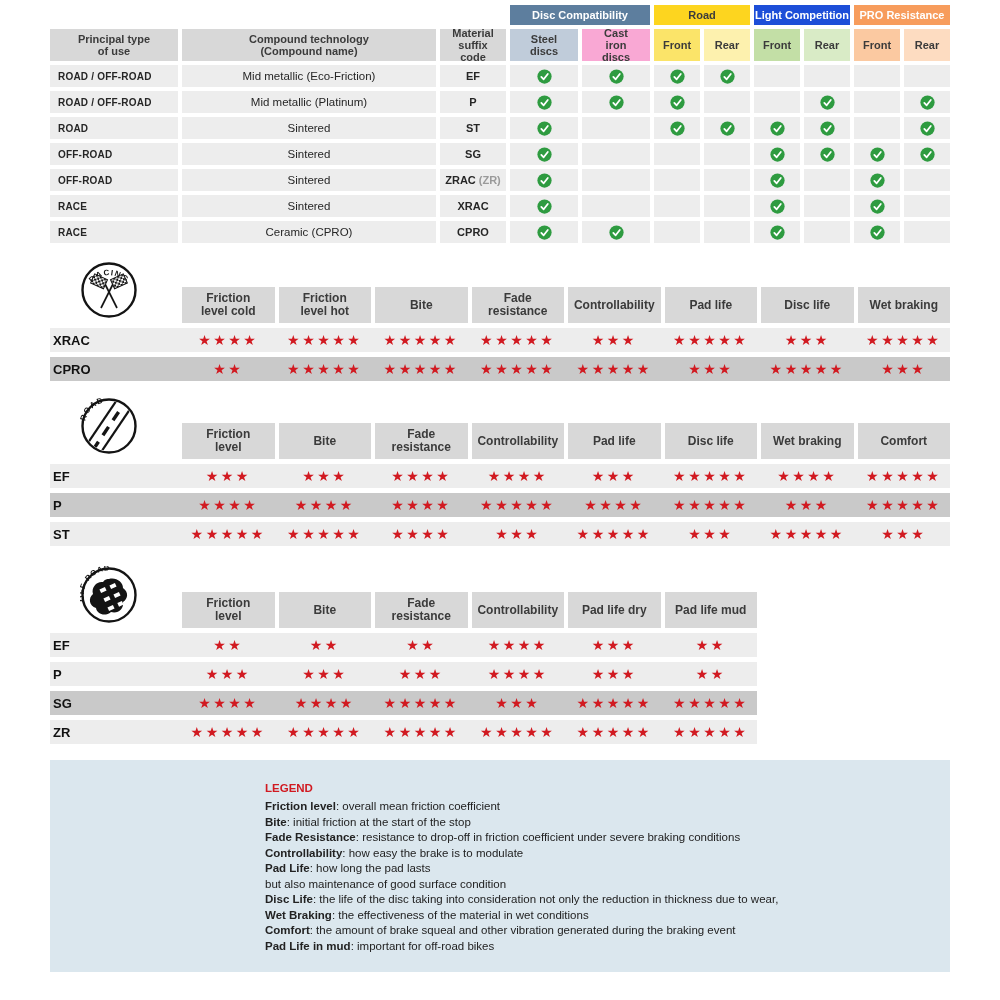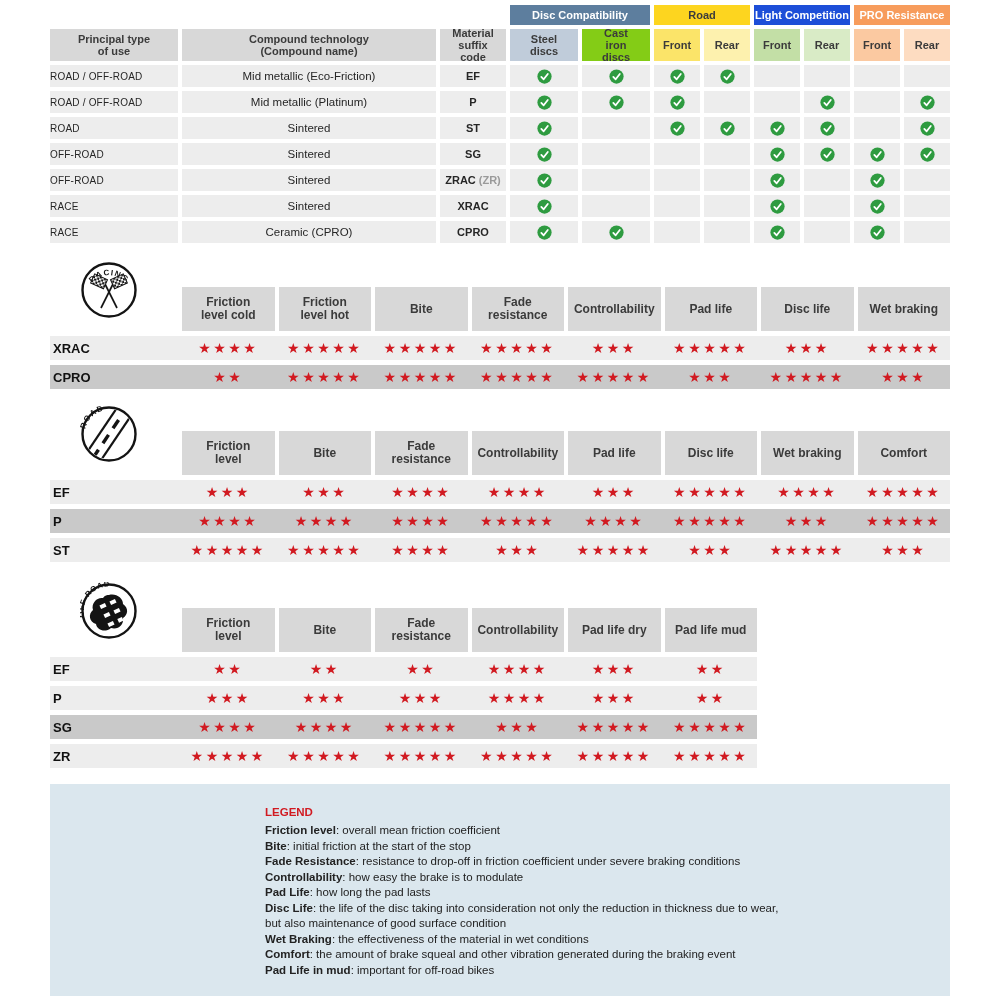"Cast iron" div.h { background: #84cc16 -> #f9a8d4 }
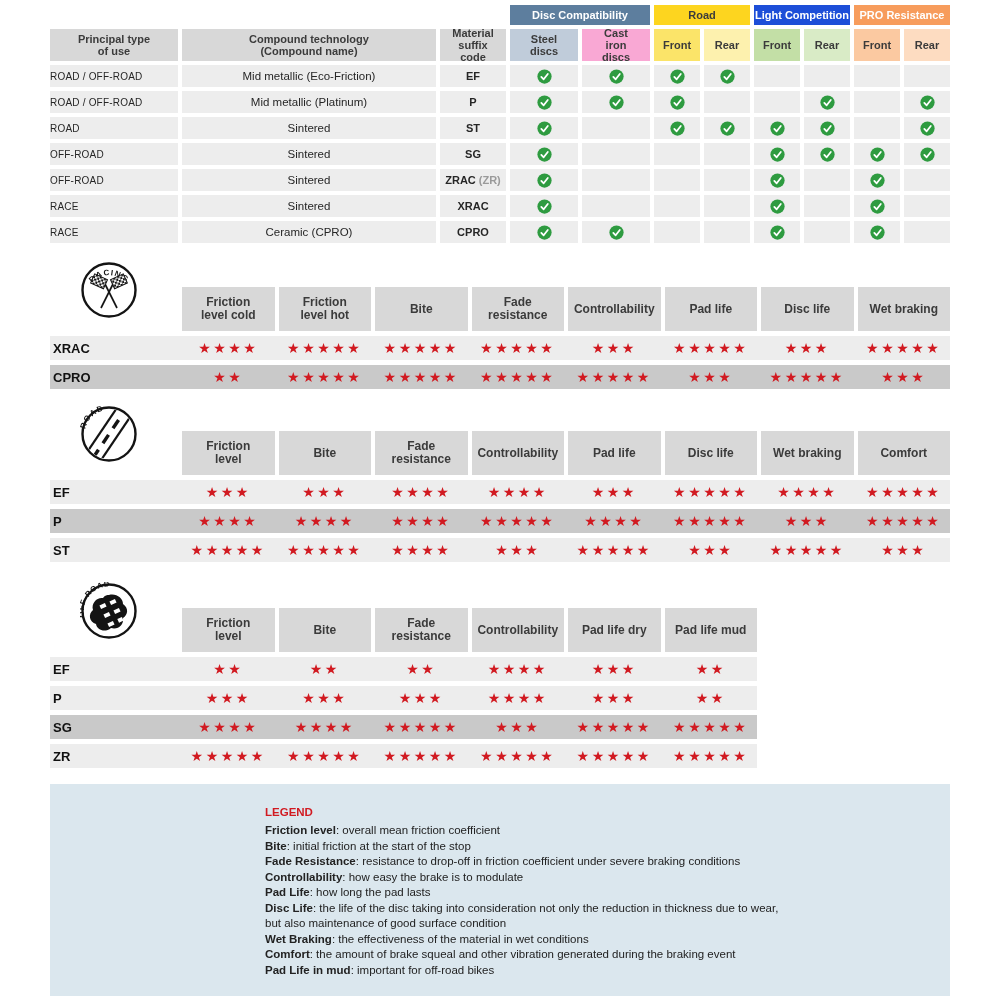"ROAD / OFF-ROAD" .compat-row .use { font-weight: normal -> bold; padding-left: none -> 8px }
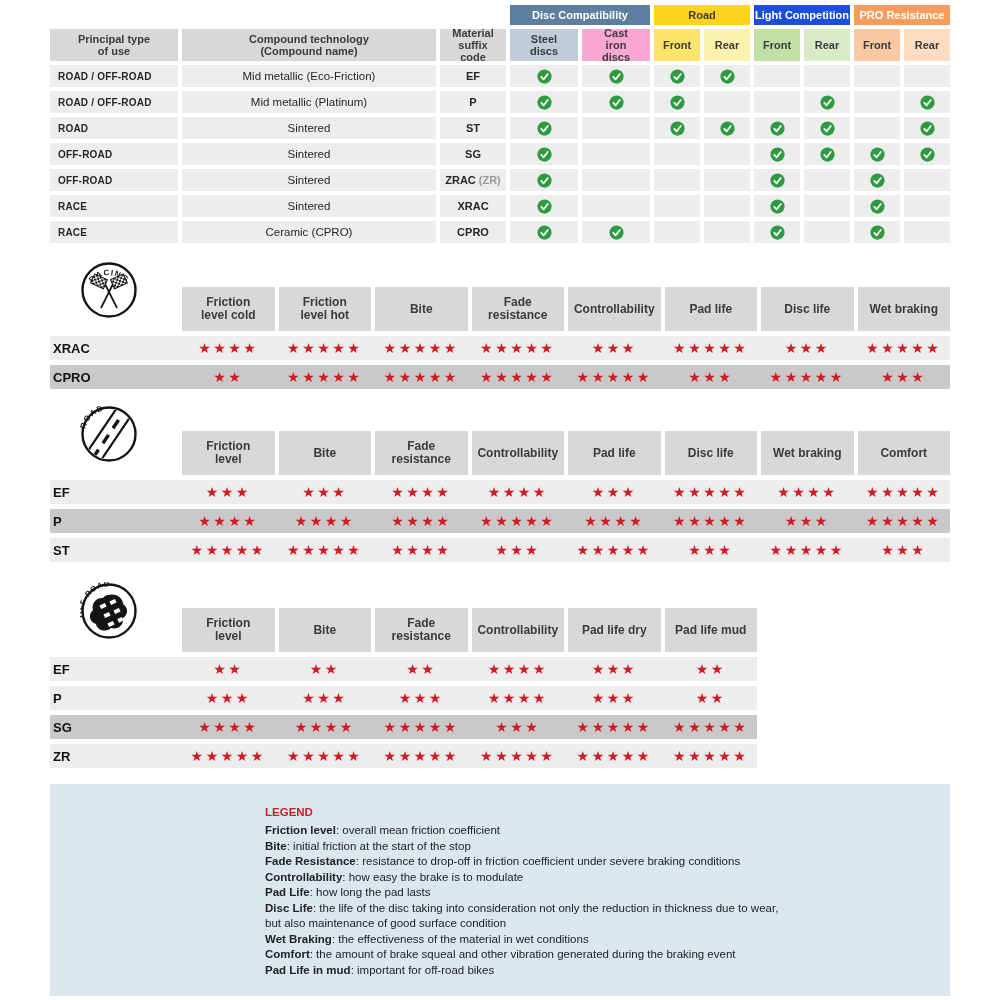"Friction" .rhead .rh { height: 44px -> 36px }
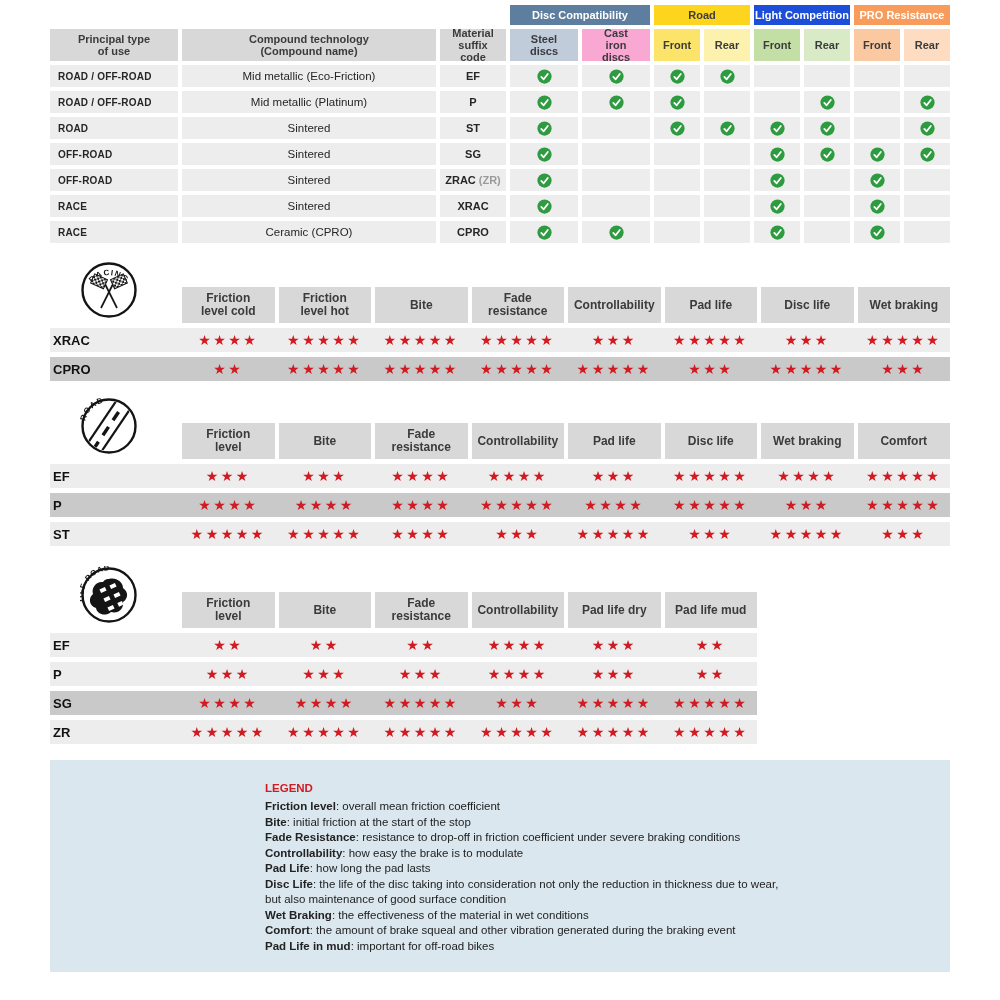"Disc Life: the life of" div.legend-entry { order: before "but also maintenance of good" -> after "but also maintenance of good" }
